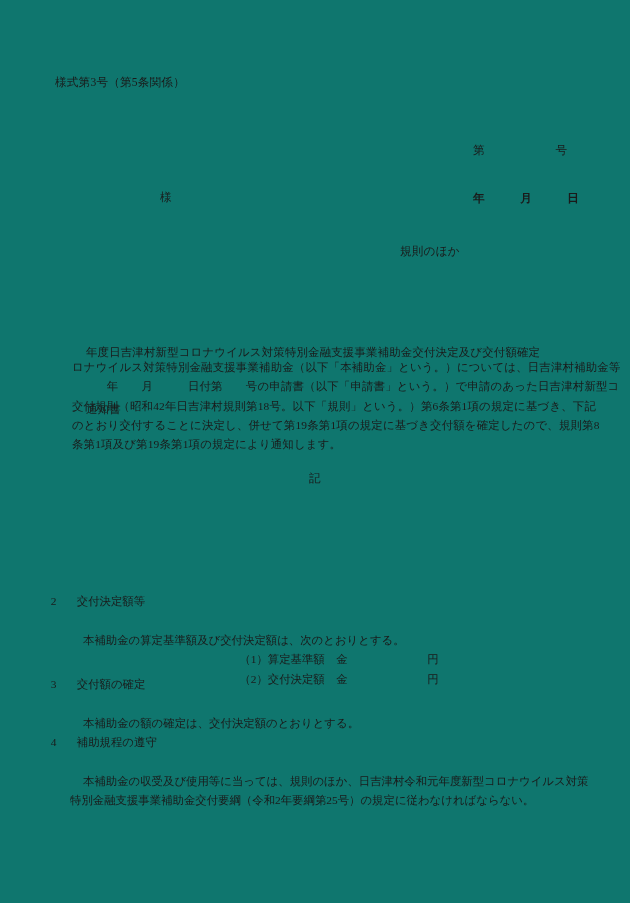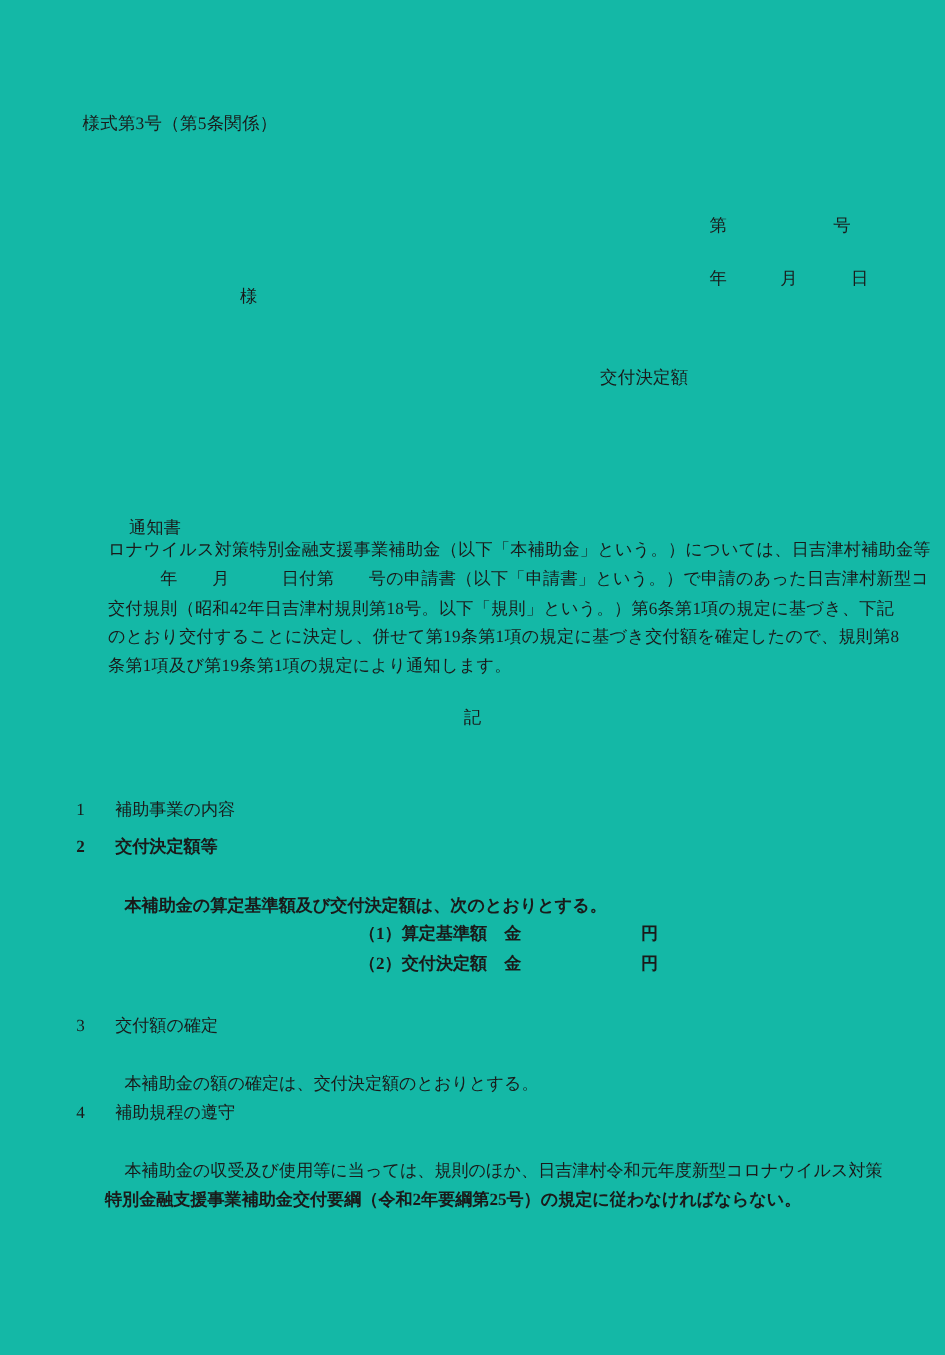"様式第3号（第5条関係）" #page { background: #14b8a6 -> #0f766e }
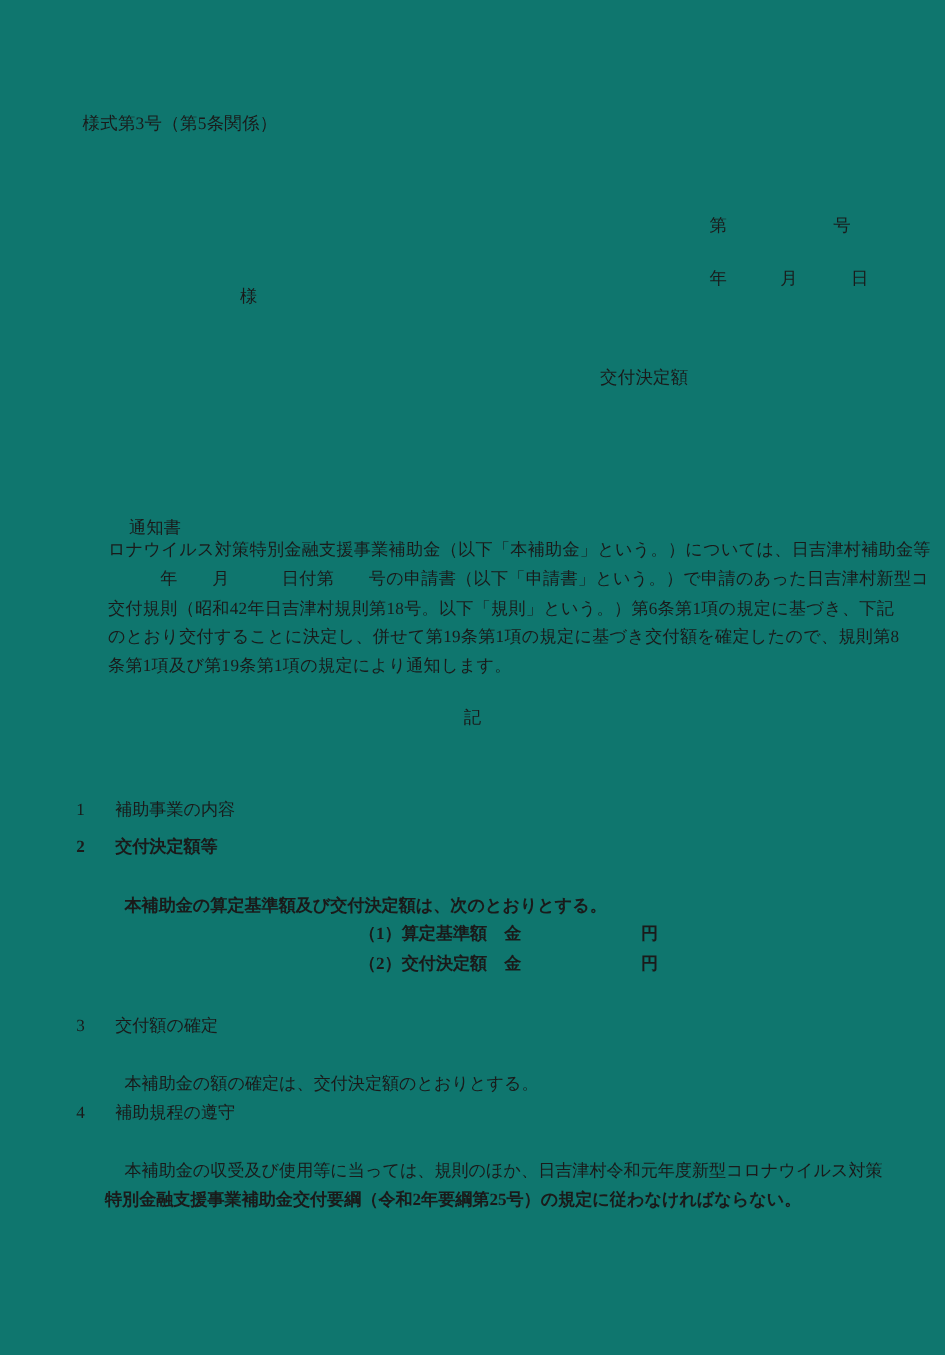"年 月 日" .doc-meta div + div { font-weight: none -> bold; margin-top: none -> 13px }
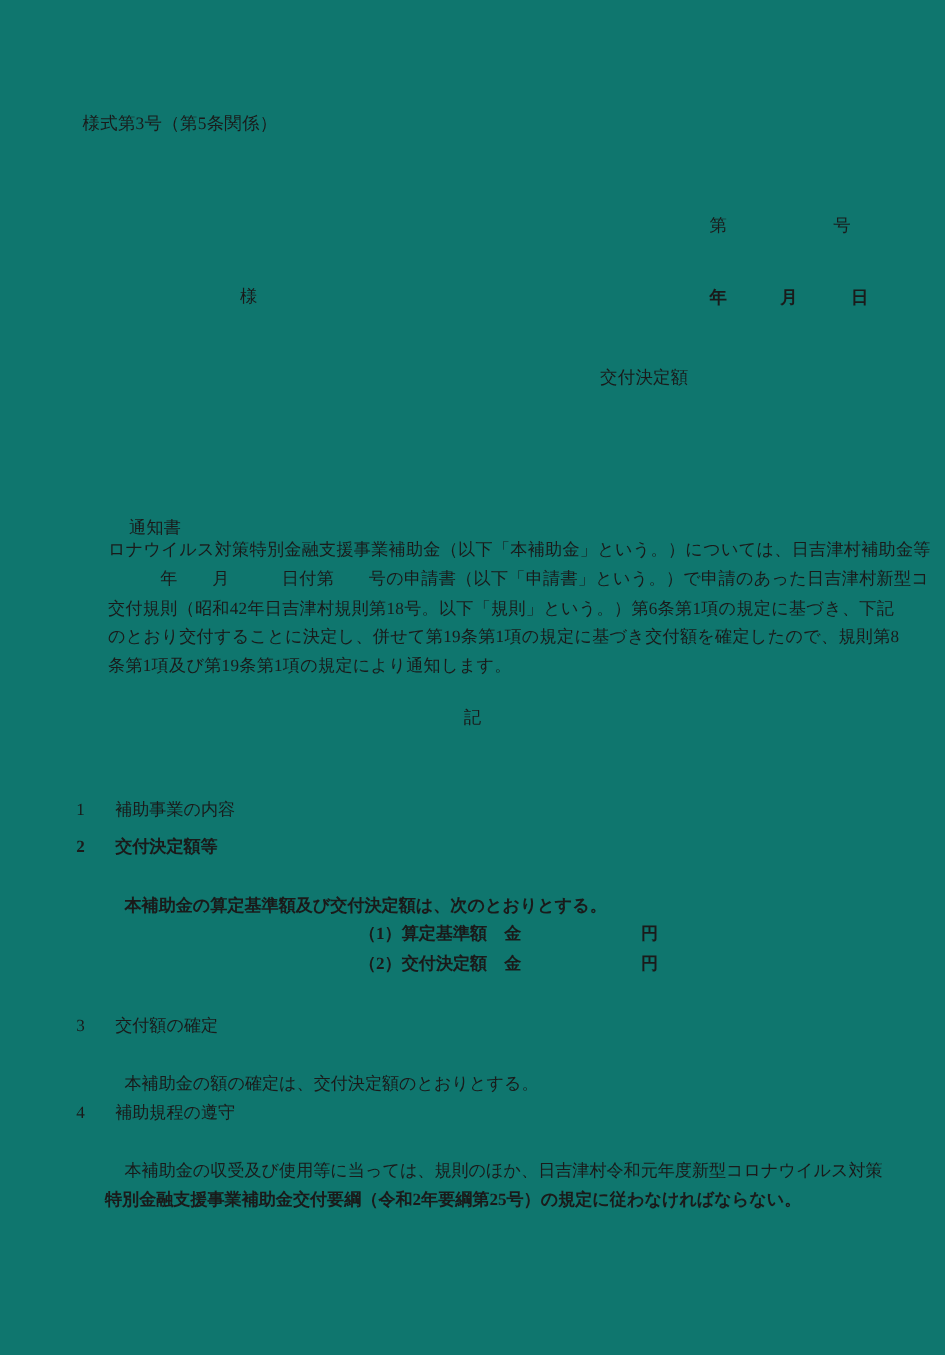"交付決定額" div.abs { text: 交付決定額 -> 規則のほか }
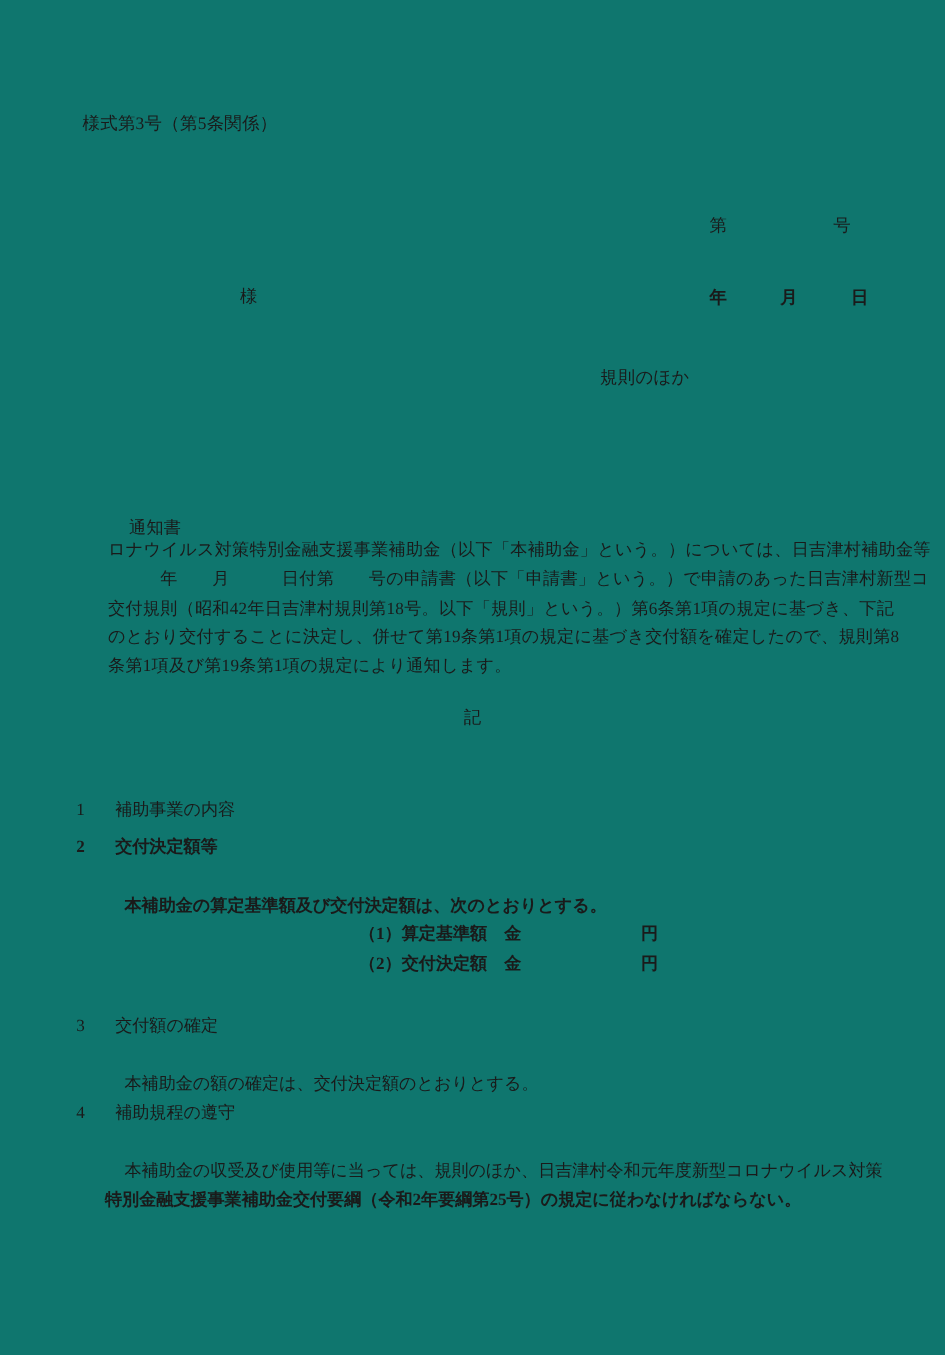"年度日吉津村新型コロナウイルス対策特別金融支援事業補助金交付決定及び交付額確定" div { html: none -> <div>年度日吉津村新型コロナウイルス対策特別金融支援事業補助金交付決定及び交付額確定</div> }
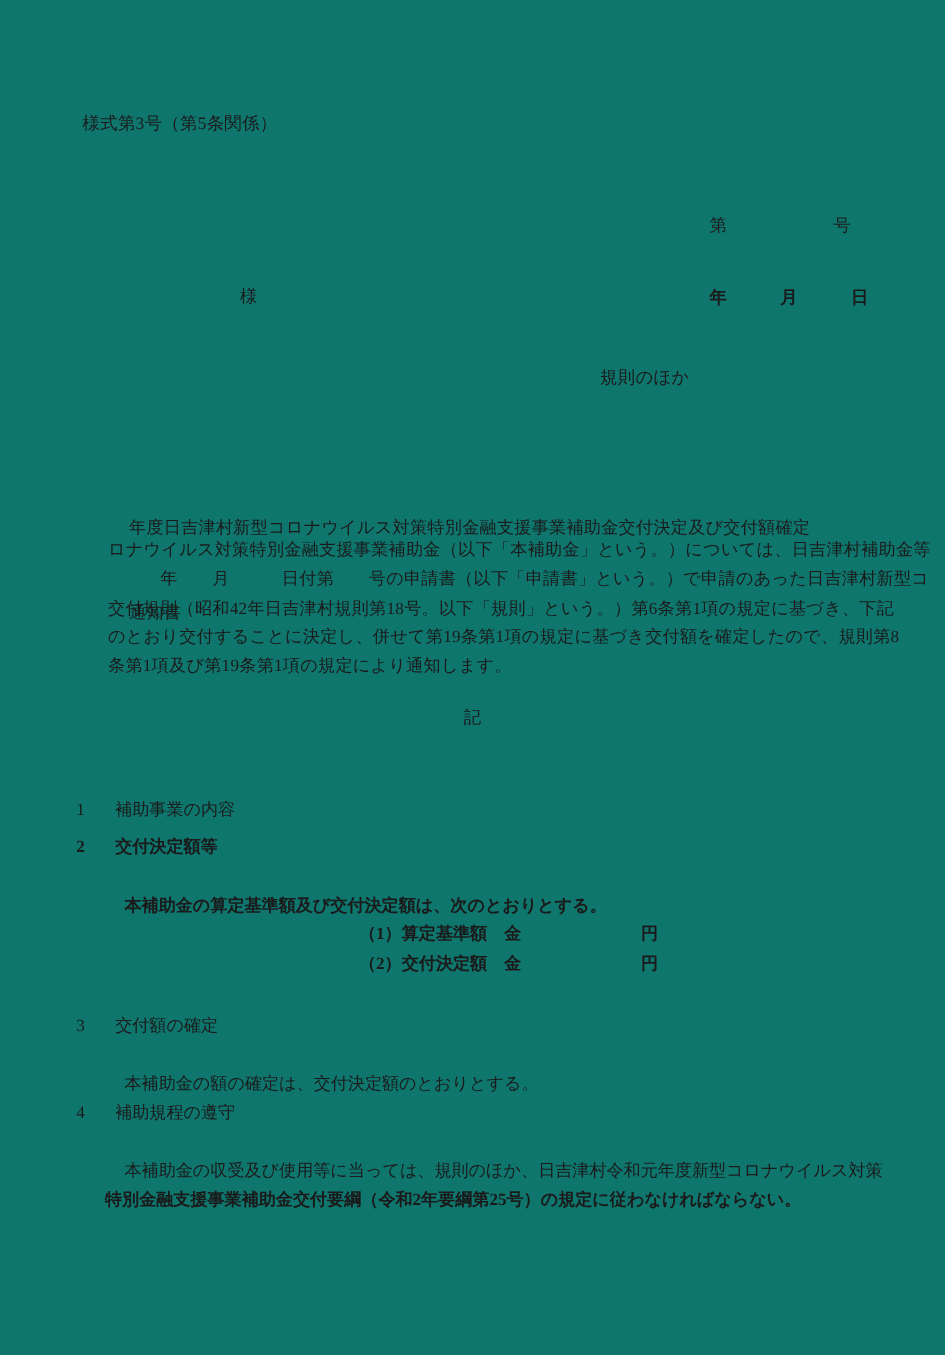"1 補助事業の内容" div.sec-head { html: <div> <span>1</span><span>補助事業の内容</span> </div> -> none }
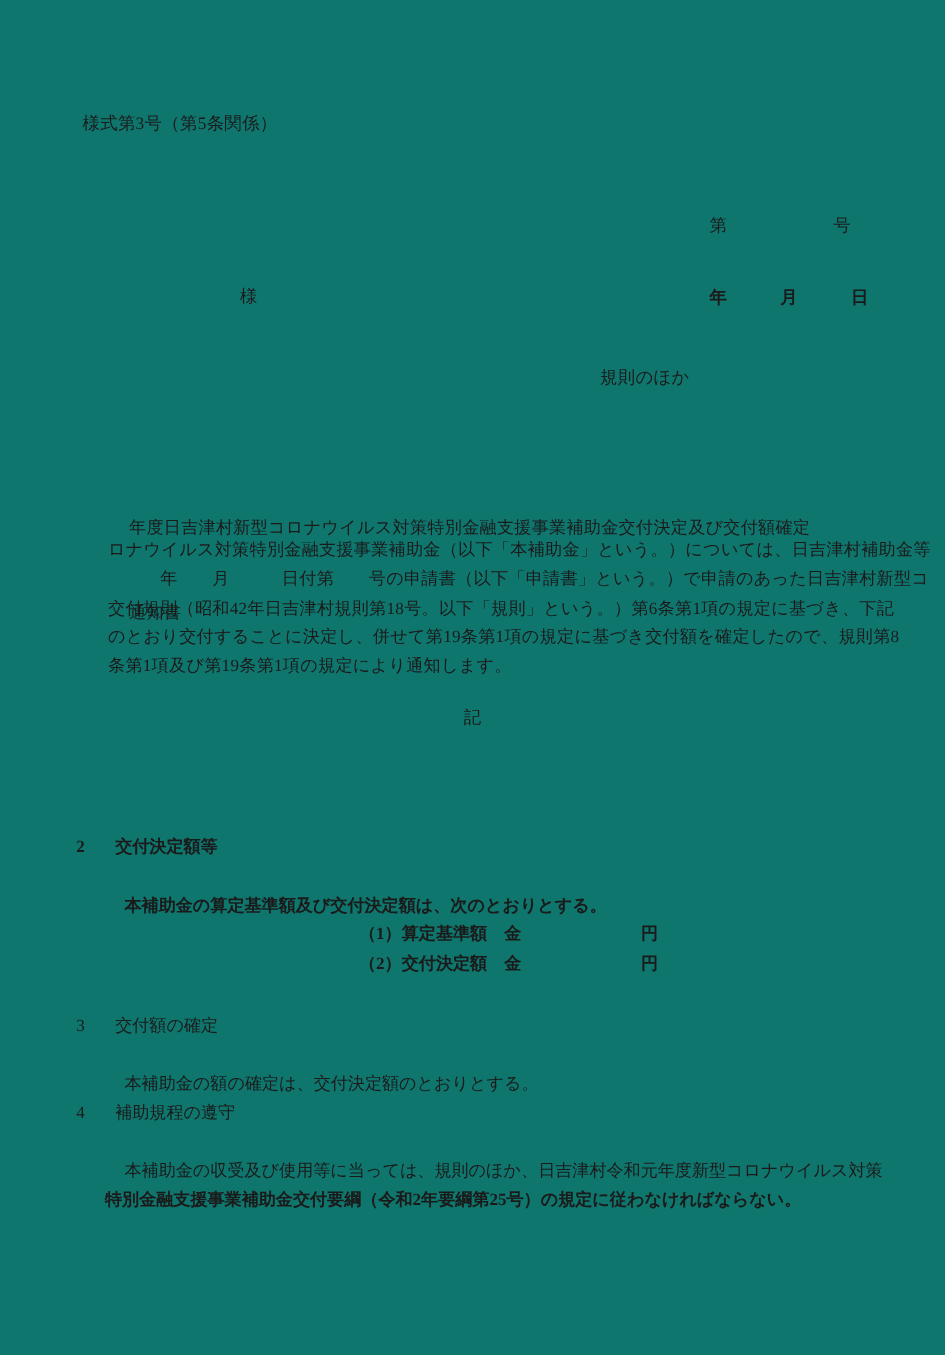"2 交付決定額等" #sec2 { font-weight: bold -> none; top: 536px -> 572px }
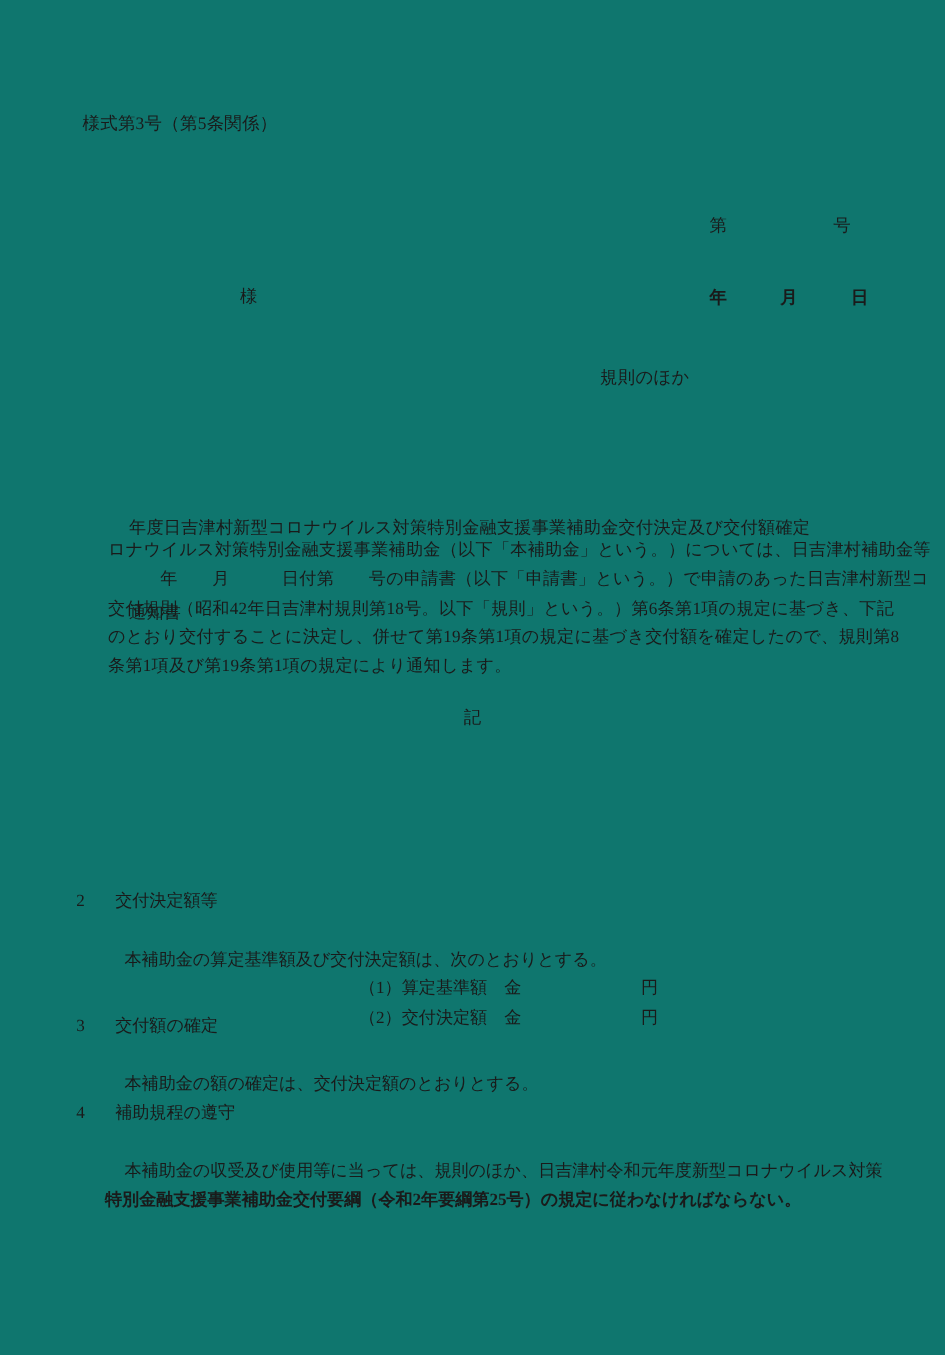"特別金融支援事業補助金交付要綱（令和2年要綱第25号）の規定に従わなければならな" .sec-body.cont { font-weight: bold -> none }
